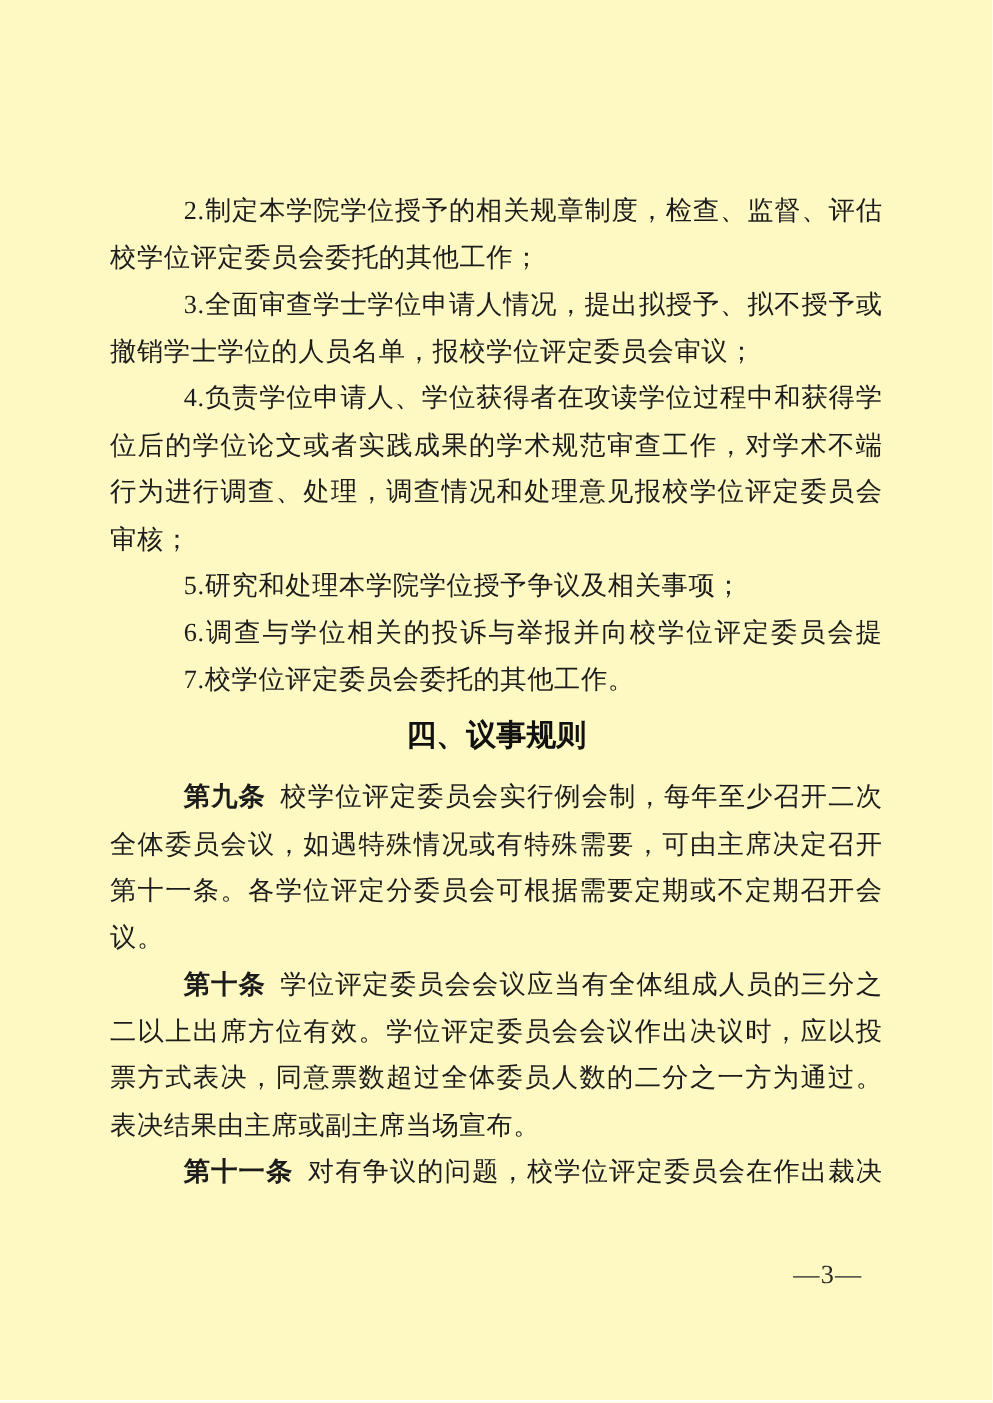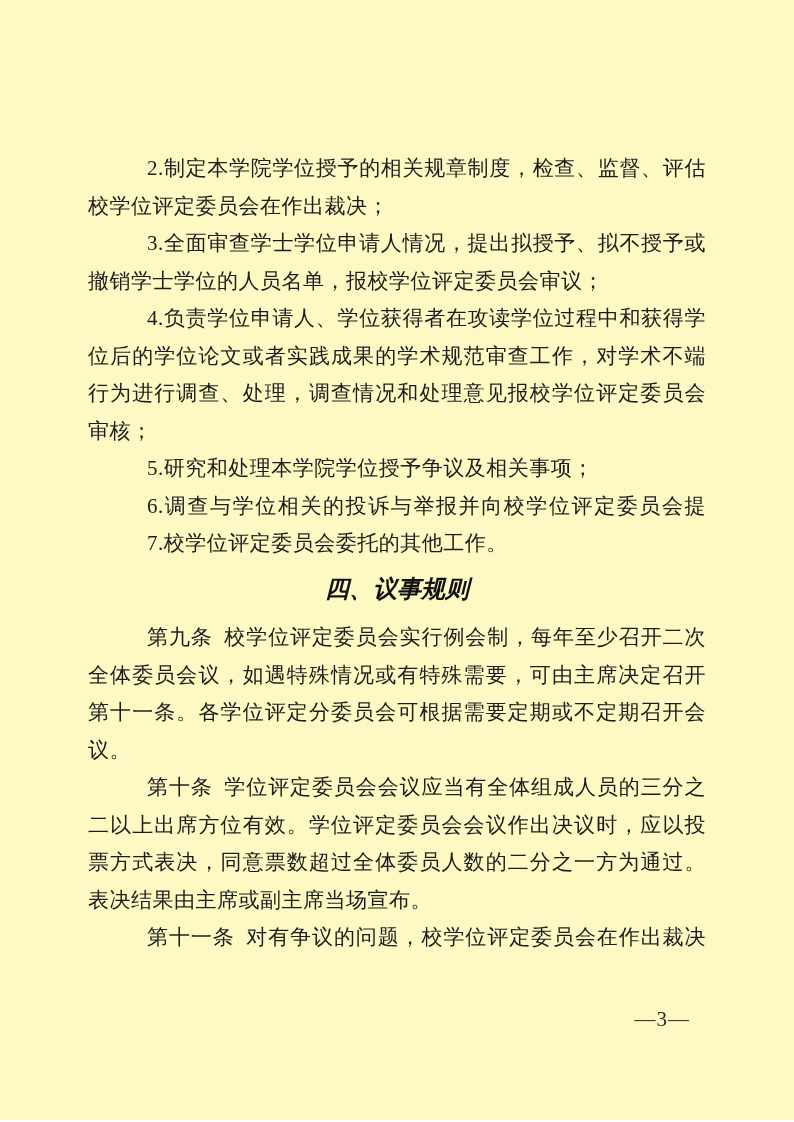"校学位评定委员会在作出裁决；" div.line { text: 在作出裁决 -> 委托的其他工作 }
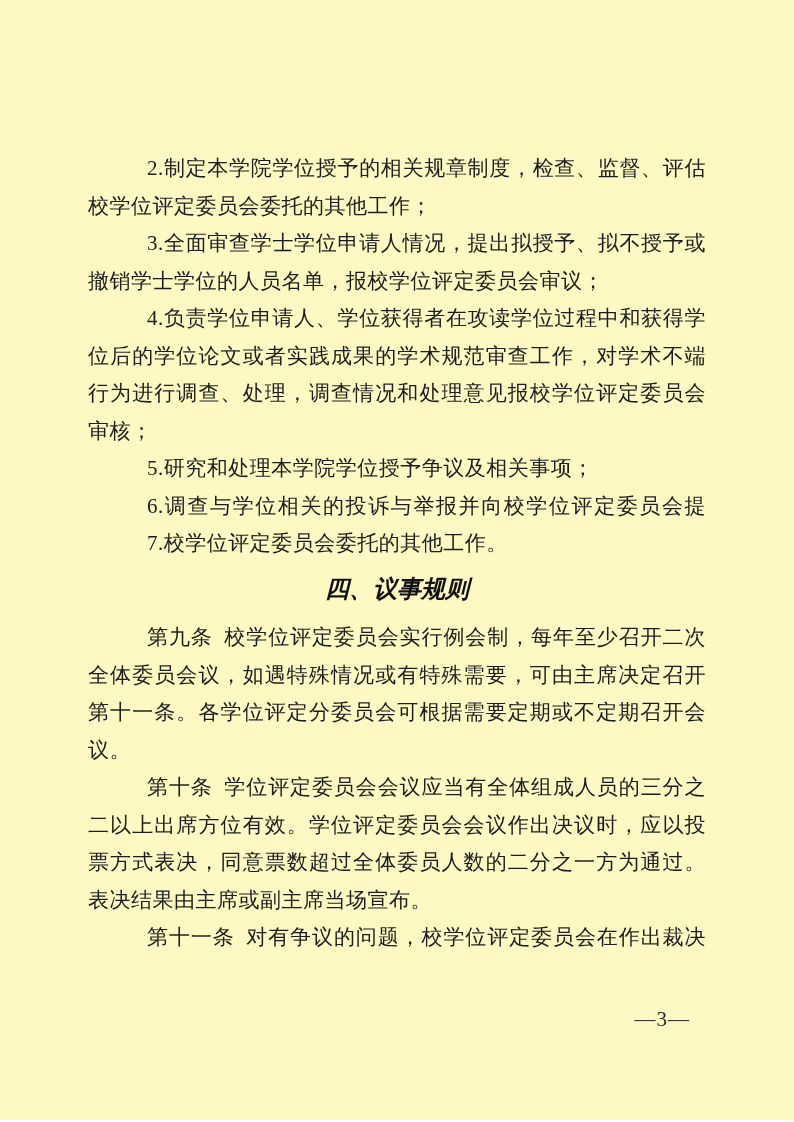"四、议事规则" .section-heading { font-style: italic -> none }
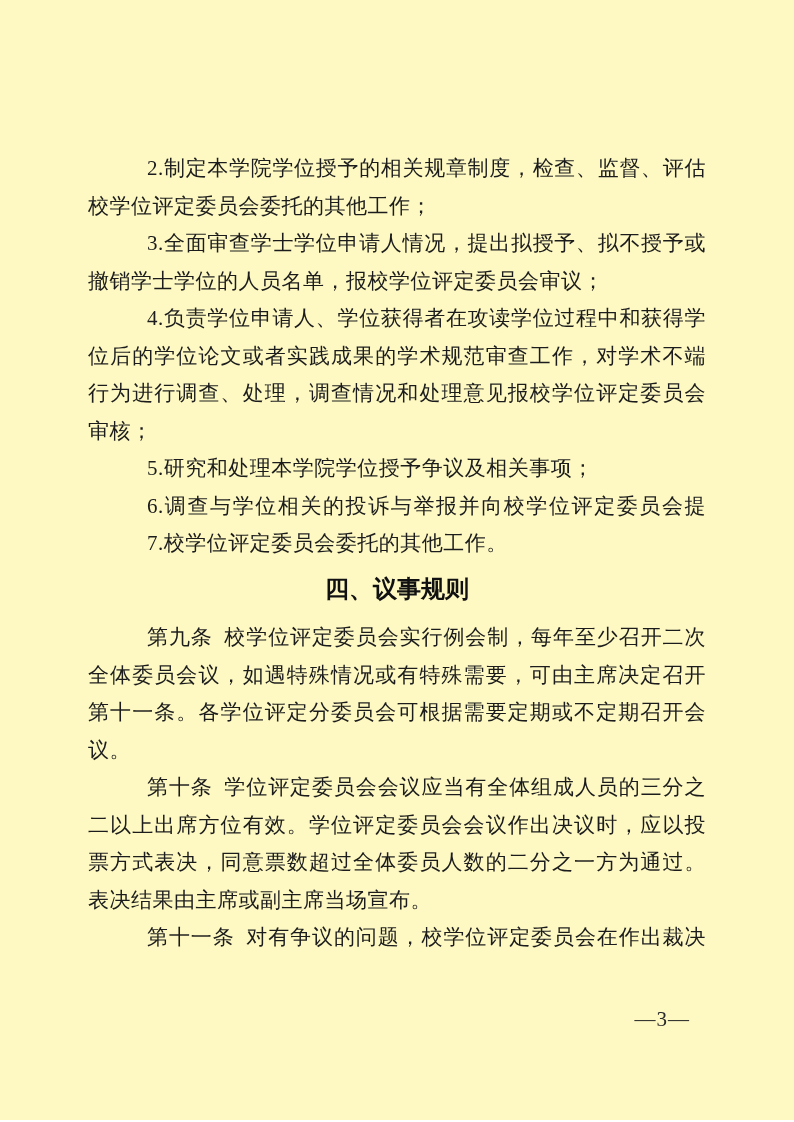"第九条" .lead { font-weight: normal -> bold }
